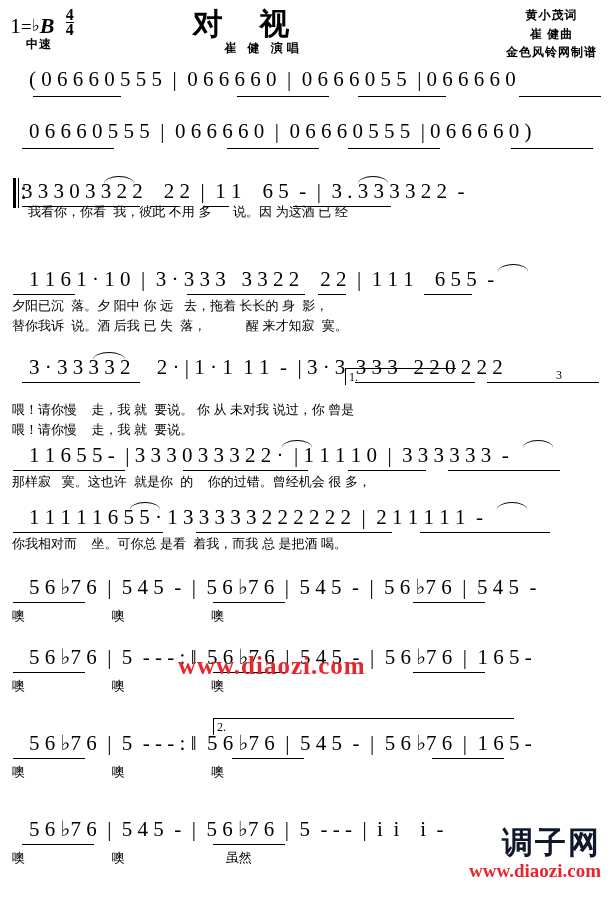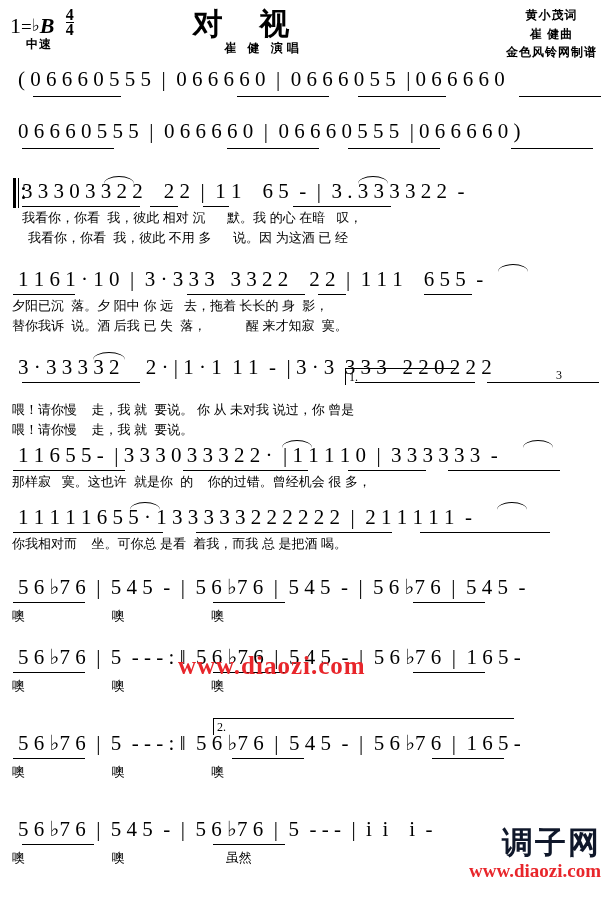"( 0 6 6 6" .notes { padding-left: 18px -> 29px }
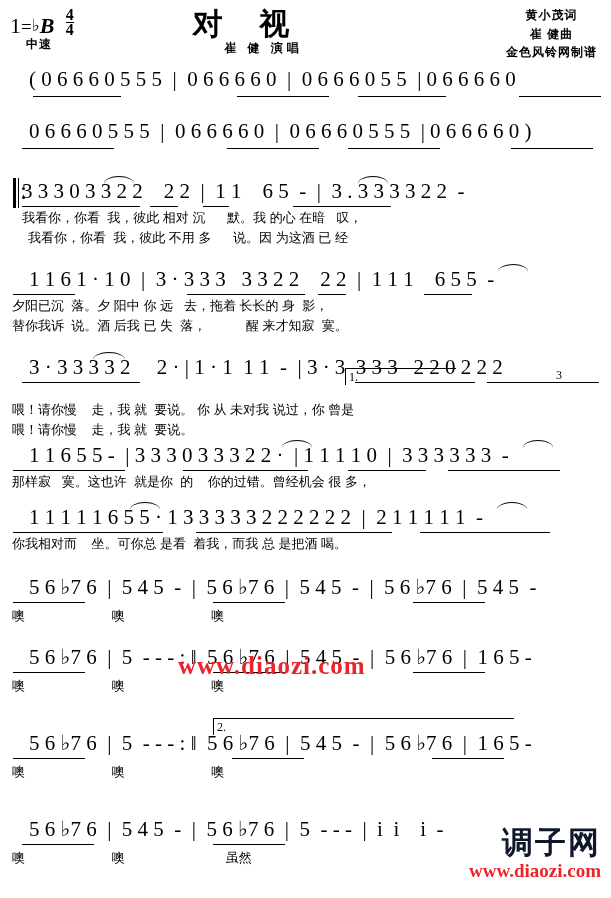"我看你，你看 我，彼此 相对 沉 默。我" div.lyrics { html: <div>我看你，你看 我，彼此 相对 沉 默。我 的心 在暗 叹，</div> -> none }
